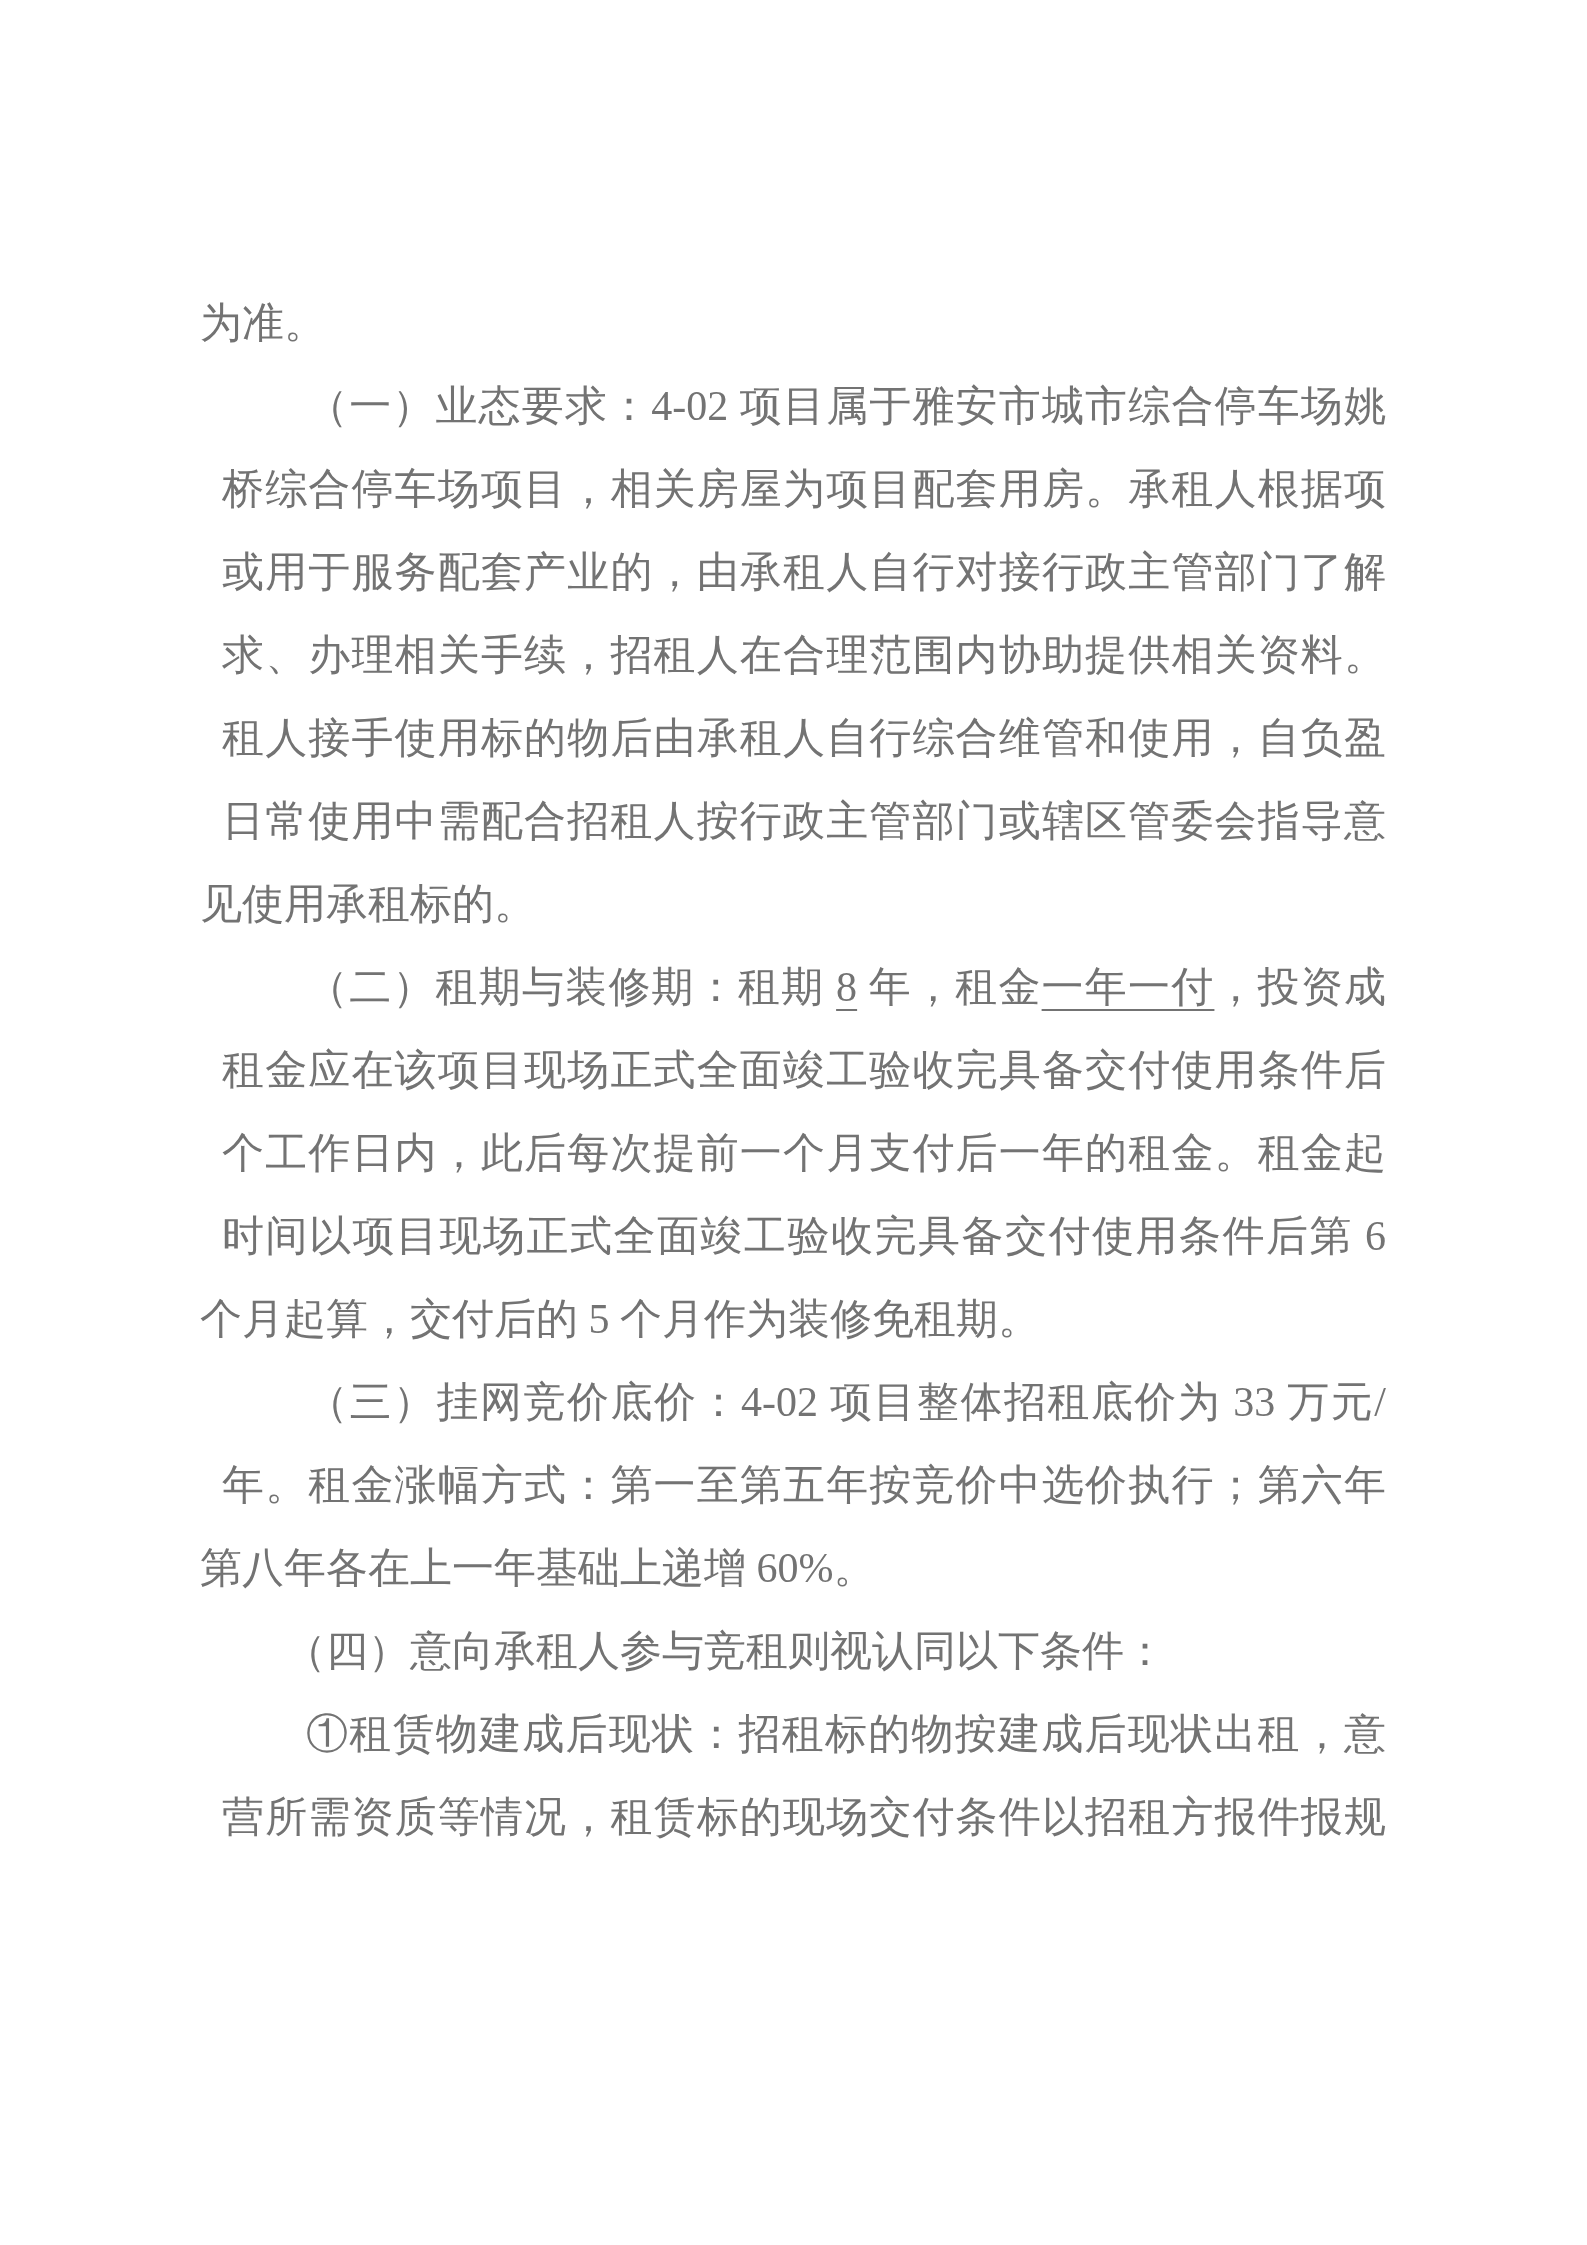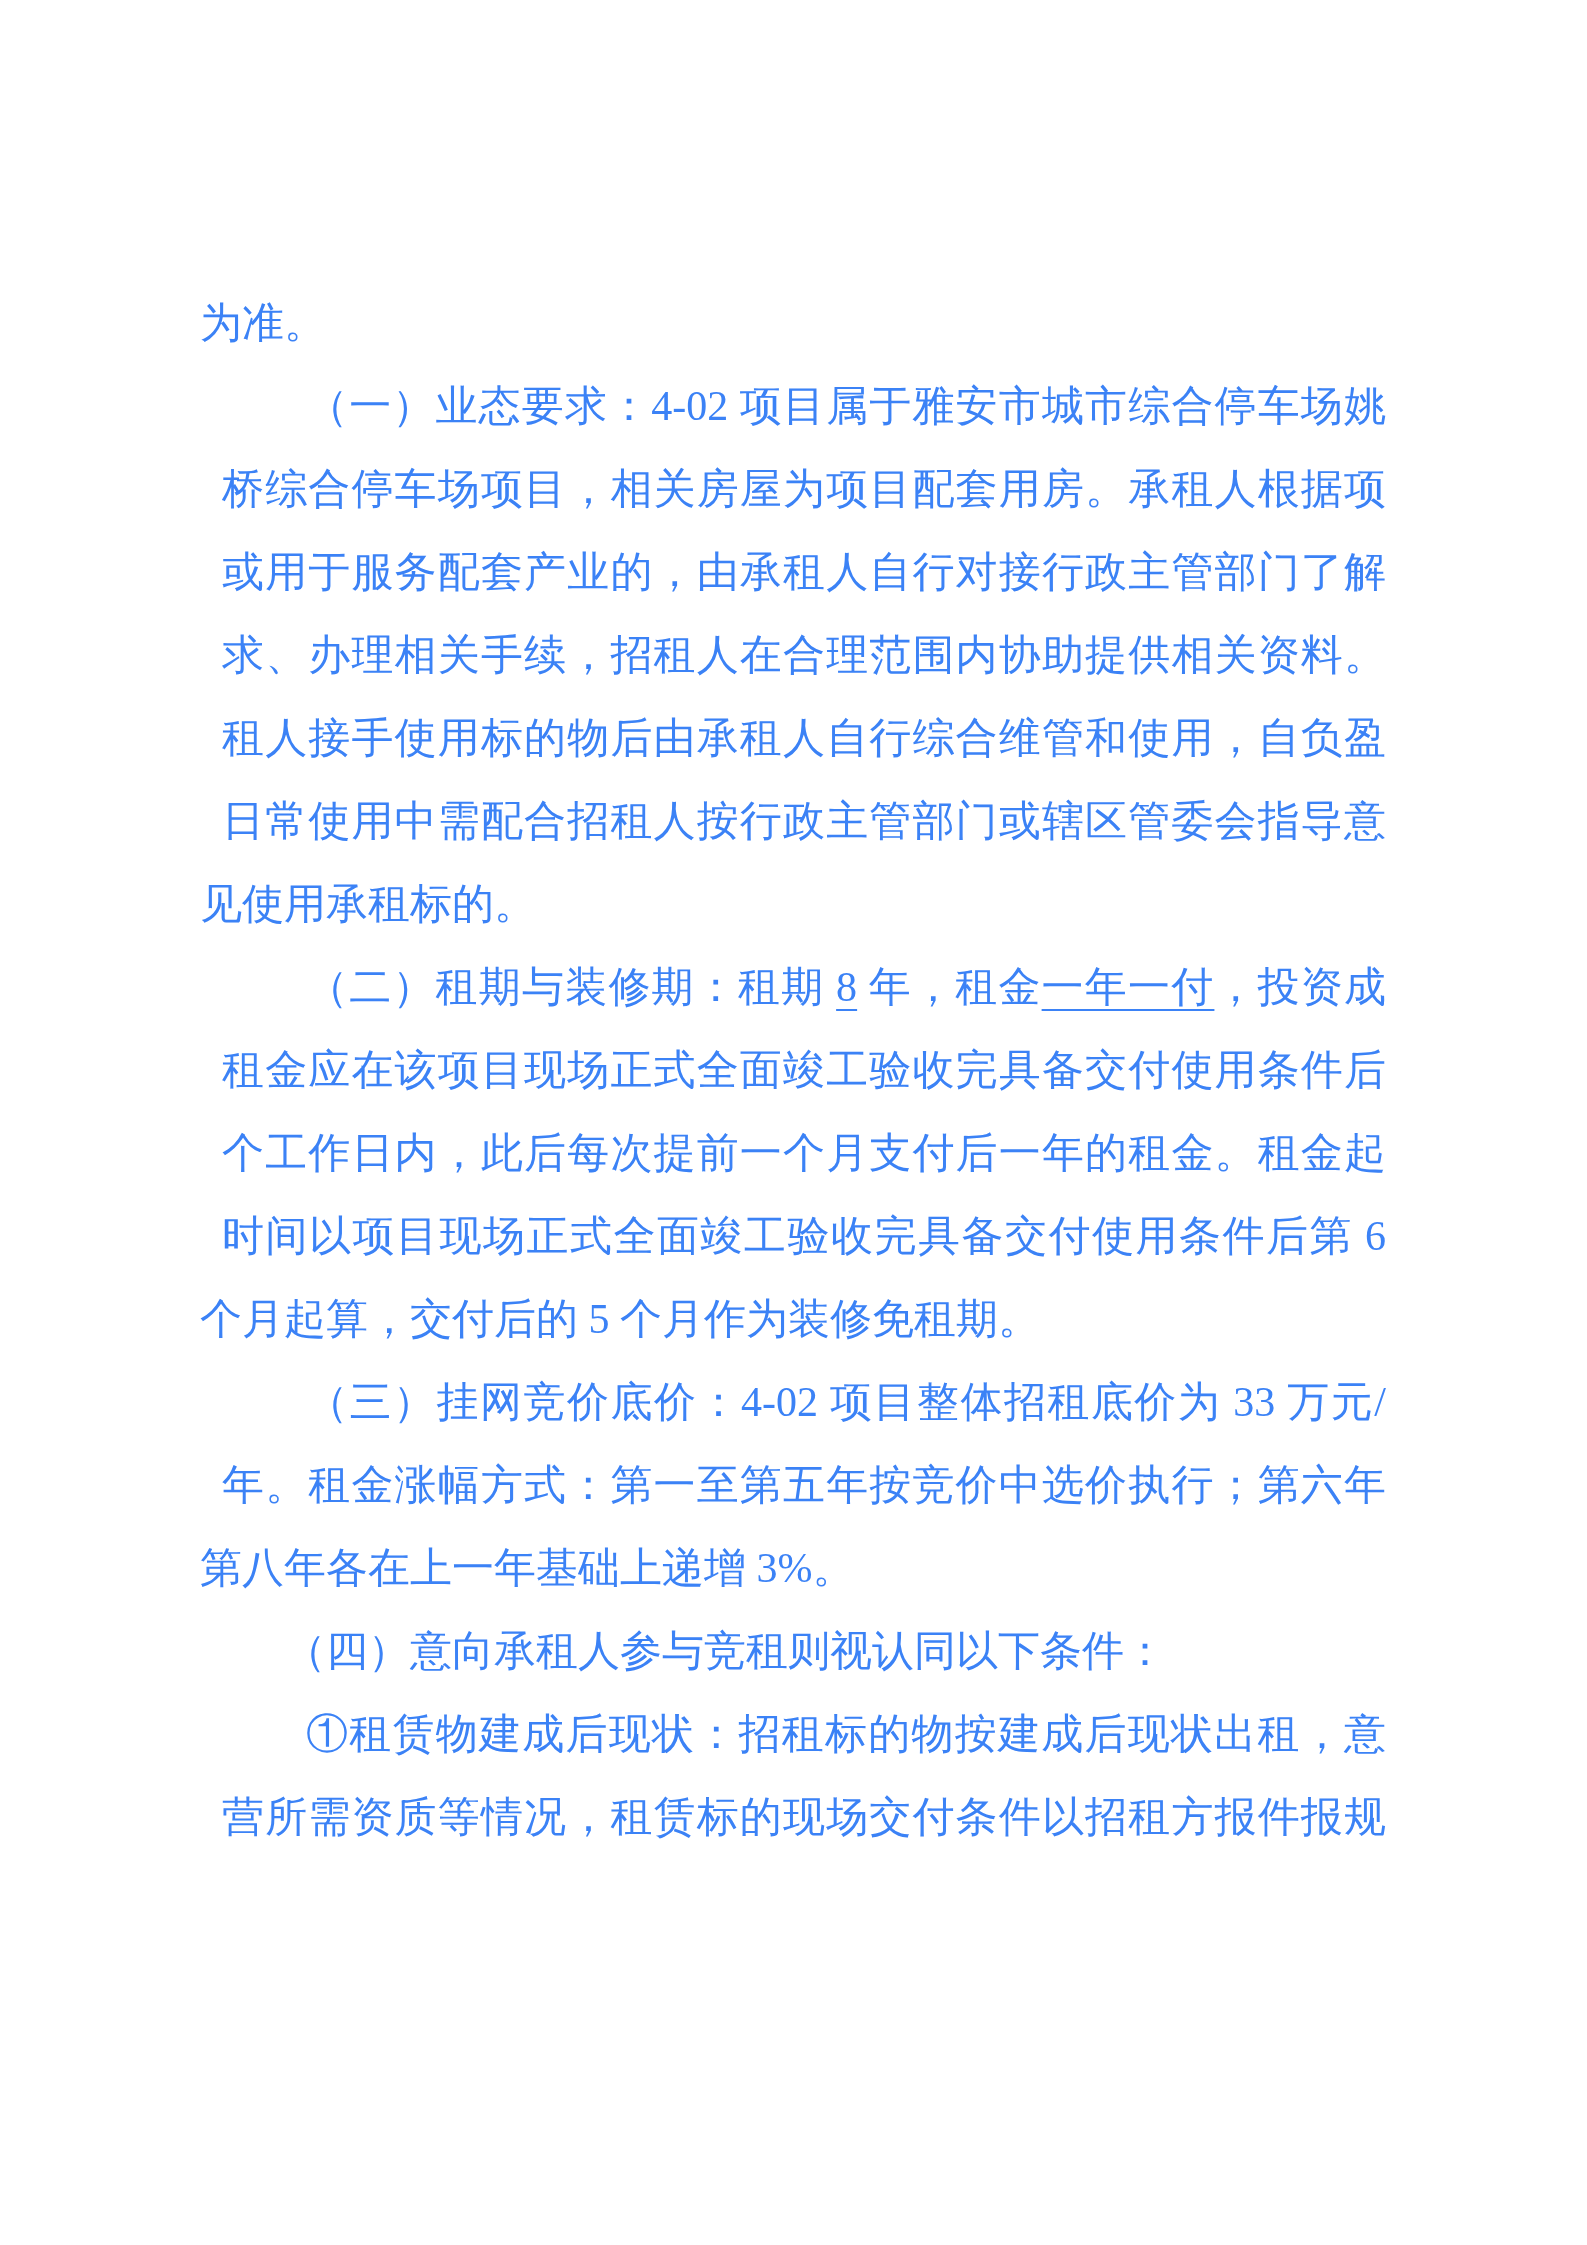"为准。" .doc-body { color: #3b82f6 -> #737373 }
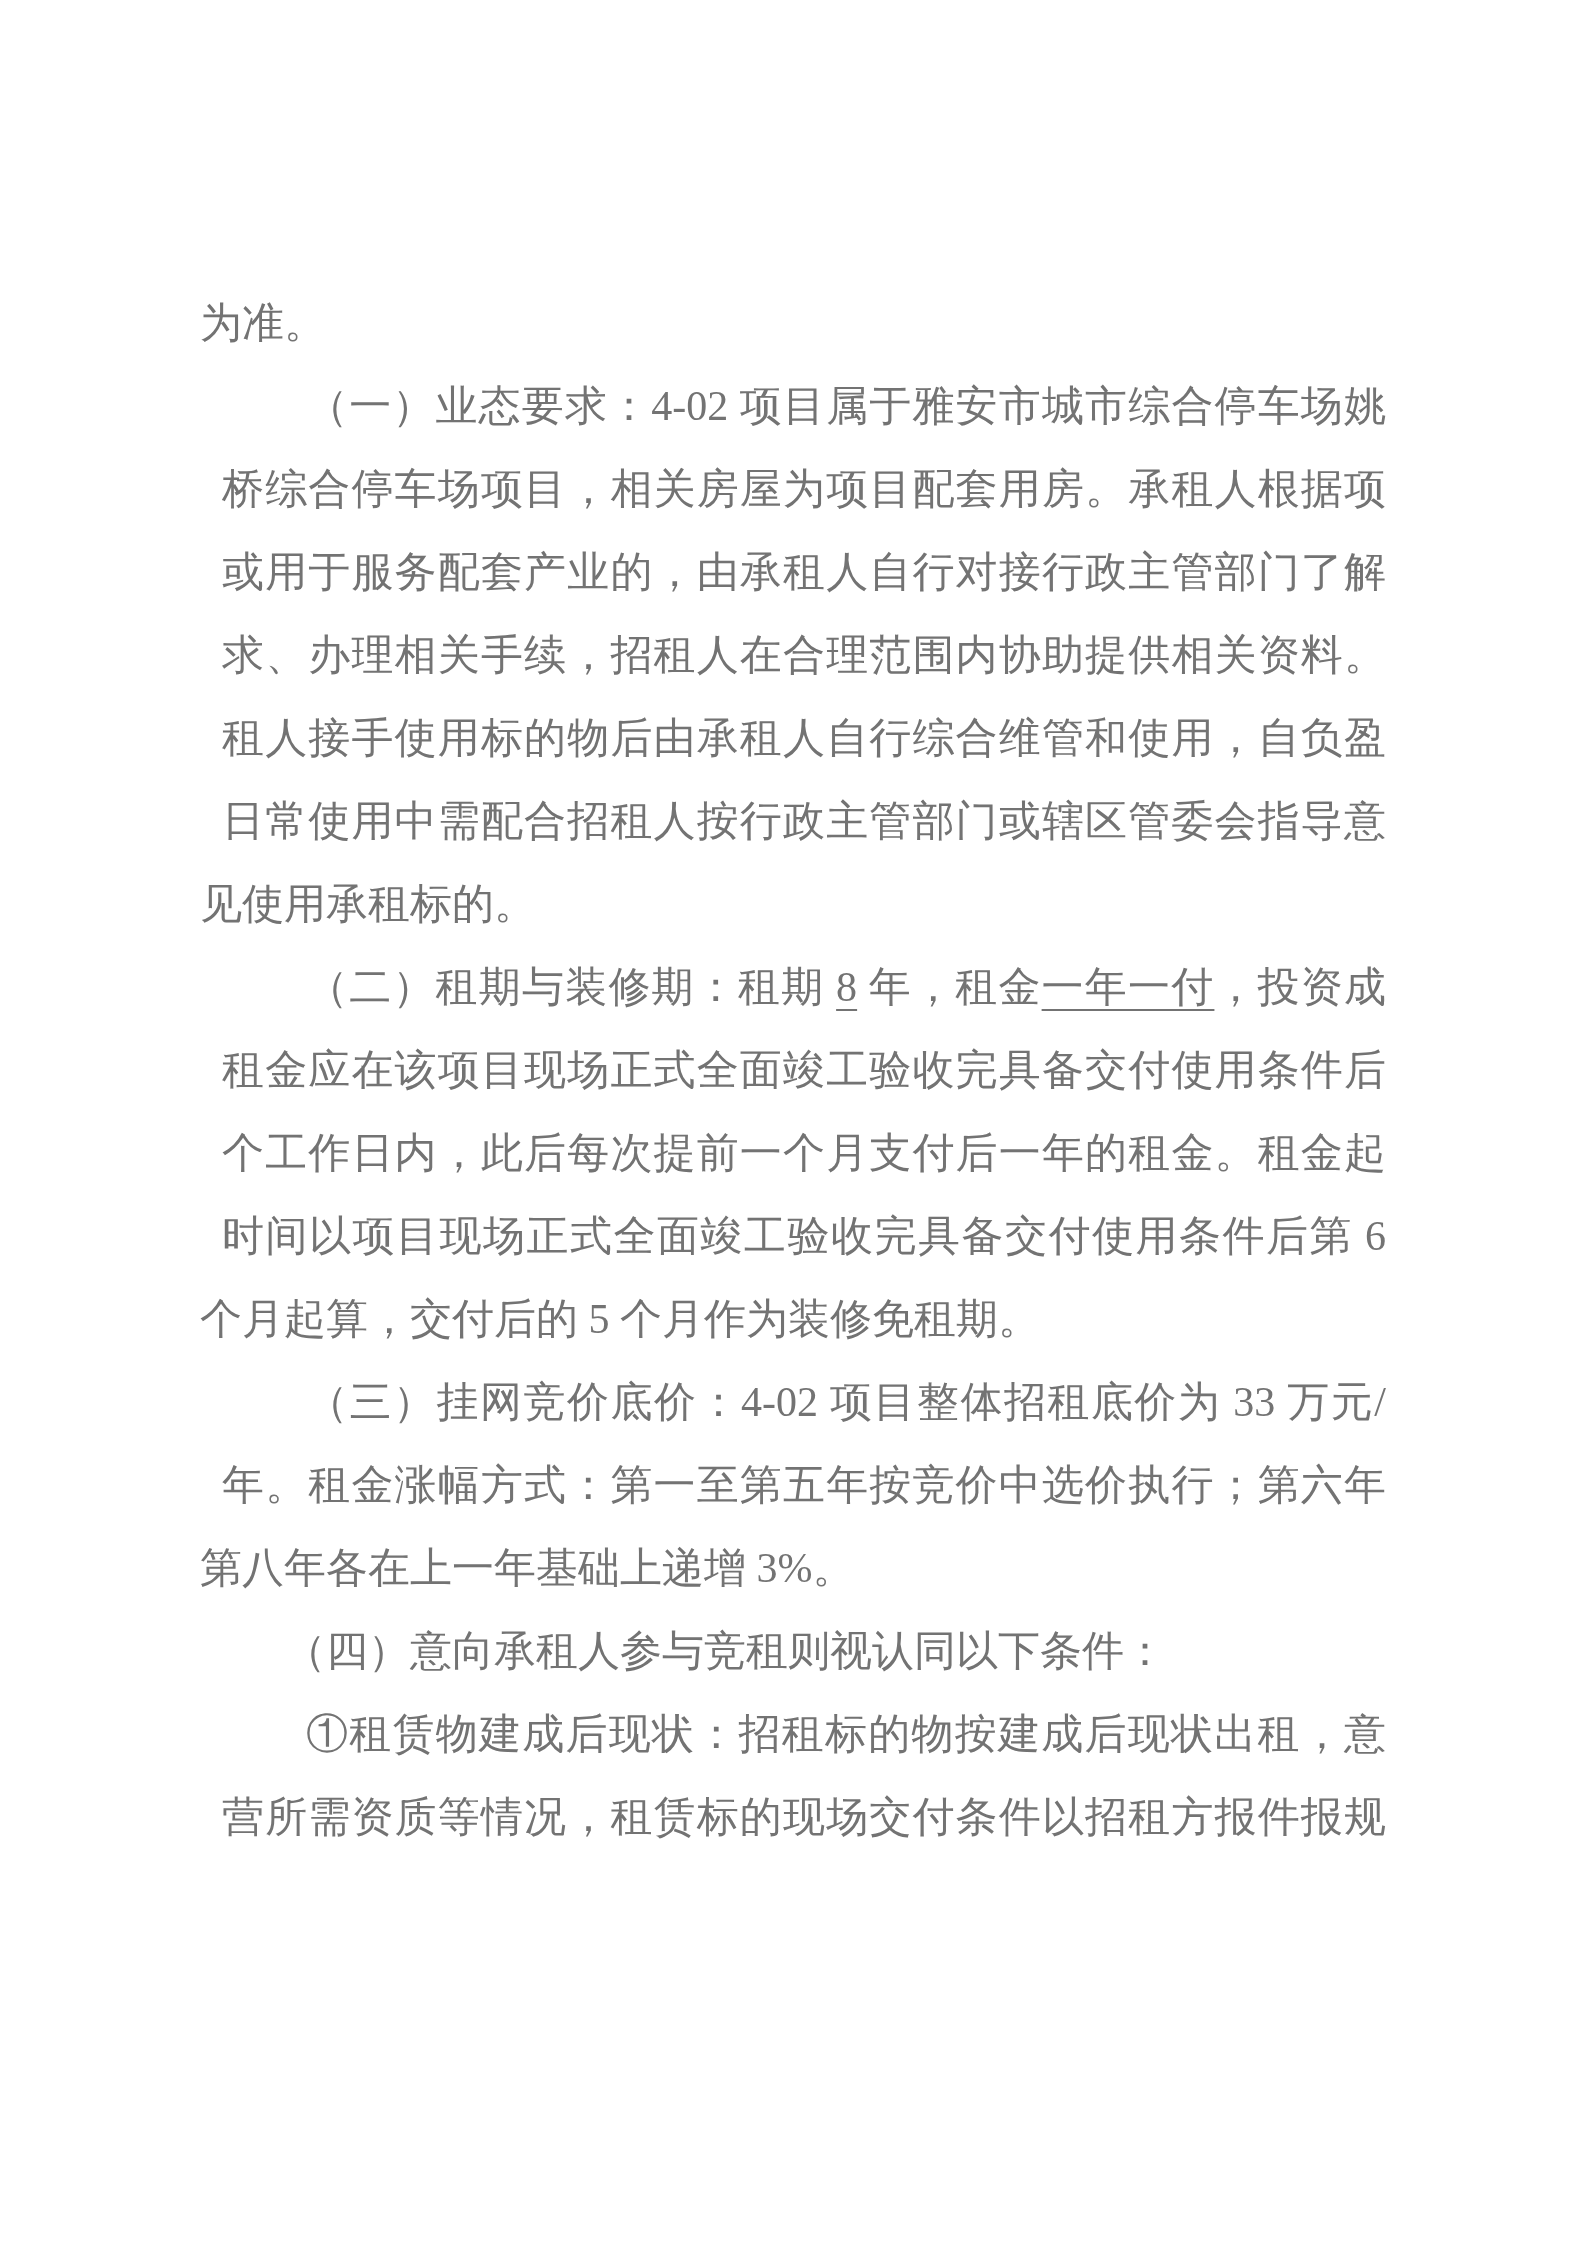"第八年各在上一年基础上递增 3%。" span.run { text: 3% -> 60% }
